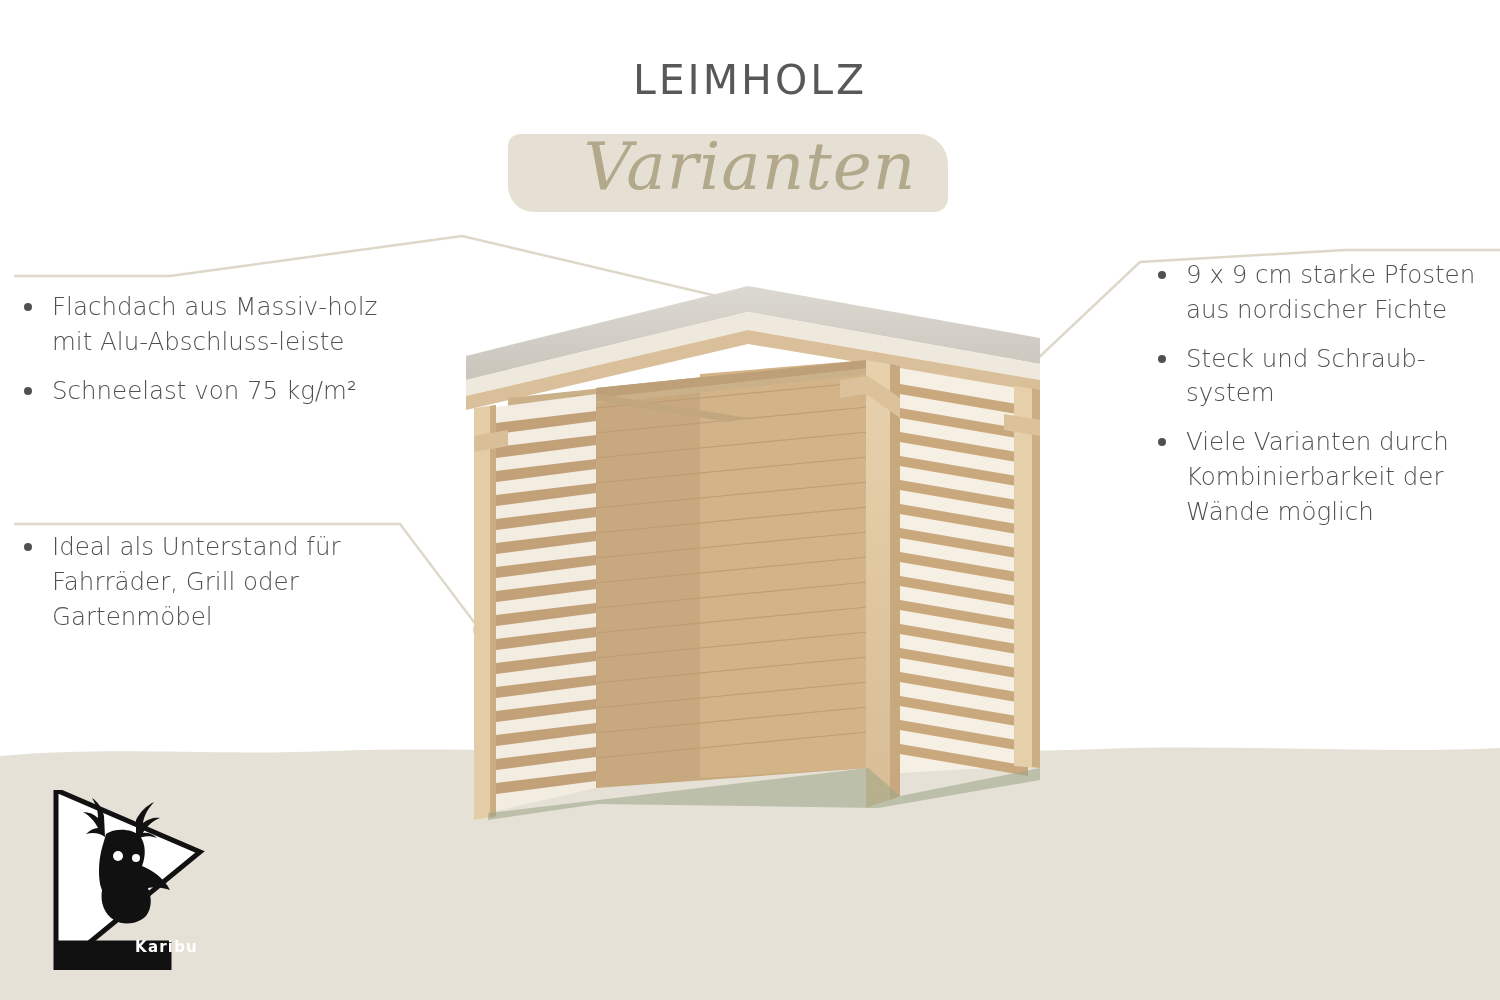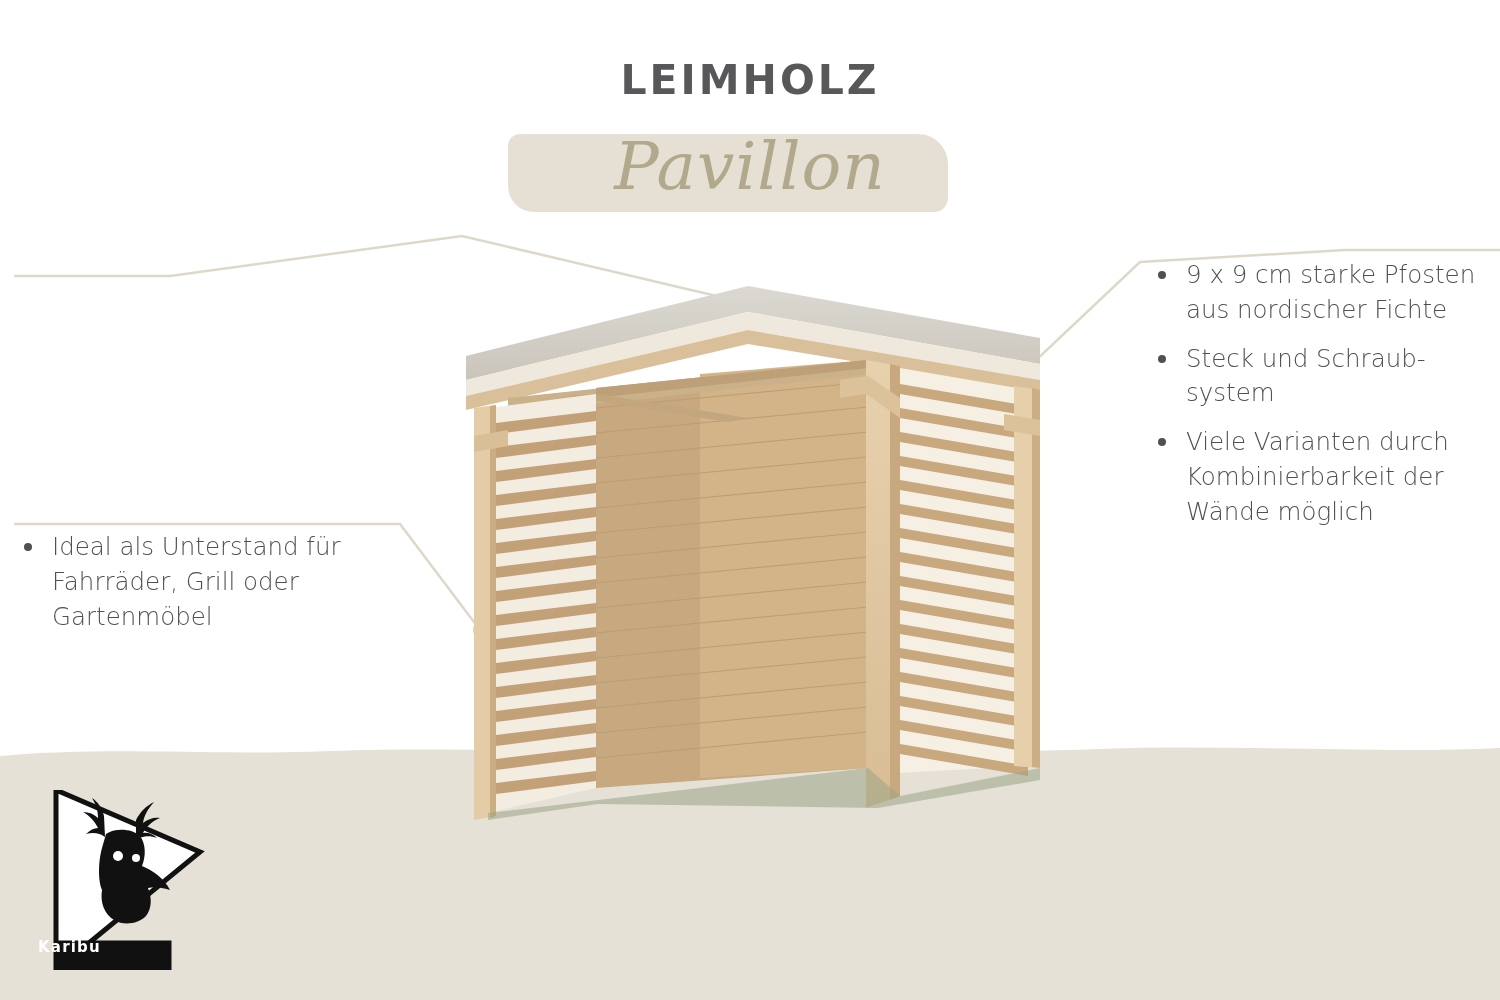"LEIMHOLZ" .title { font-weight: 700 -> 400 }
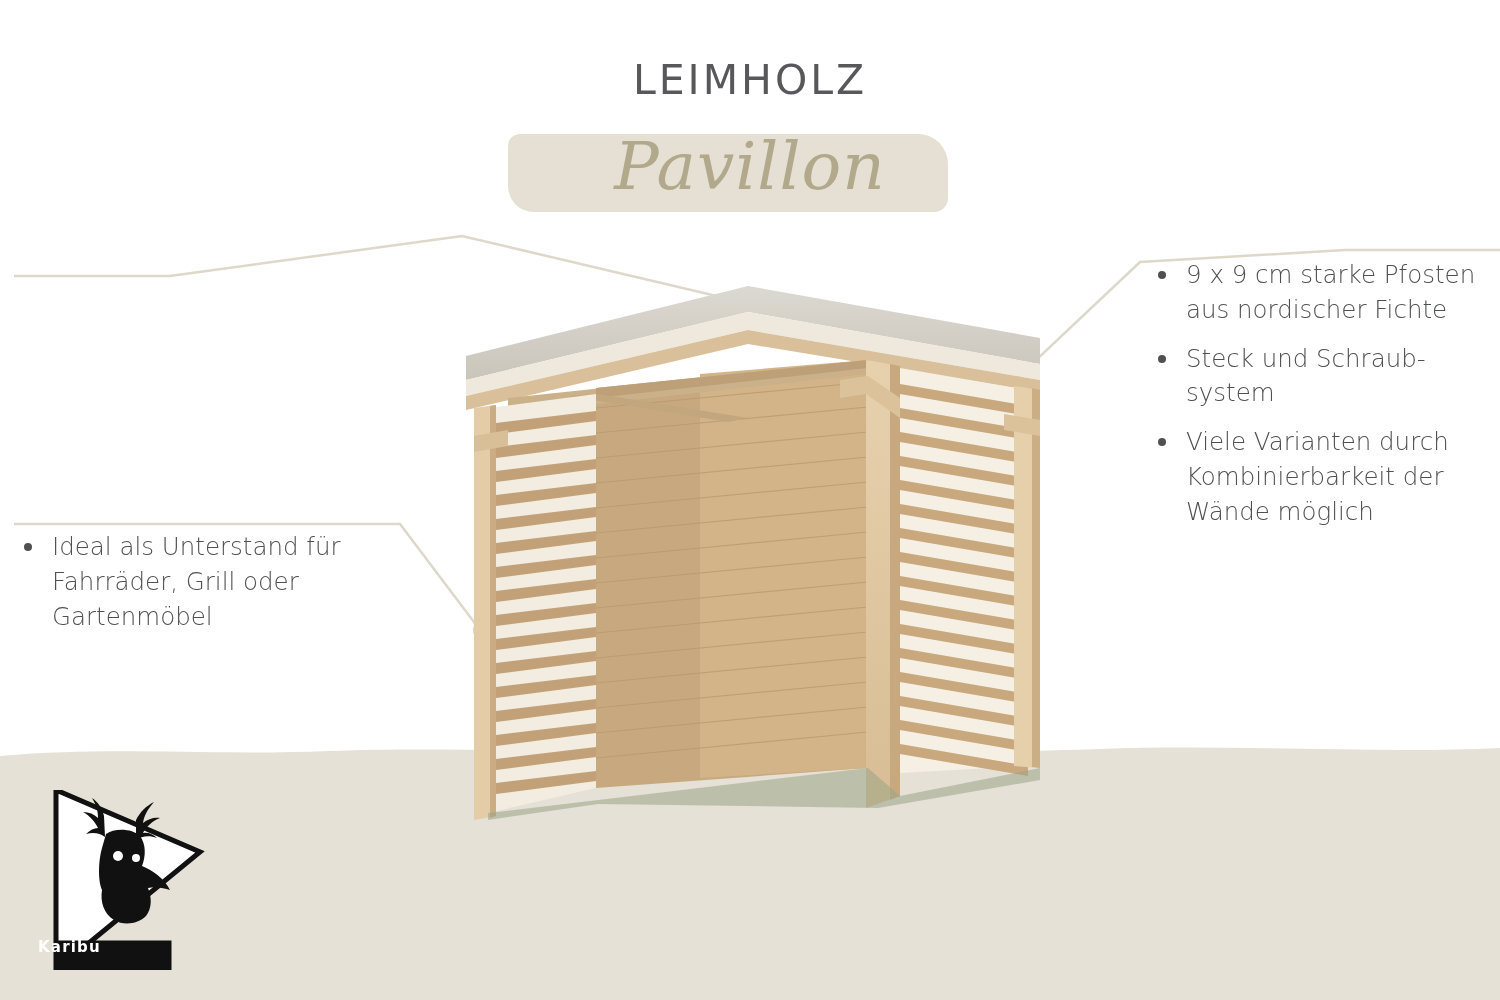"Pavillon" span.script { text: Pavillon -> Varianten }
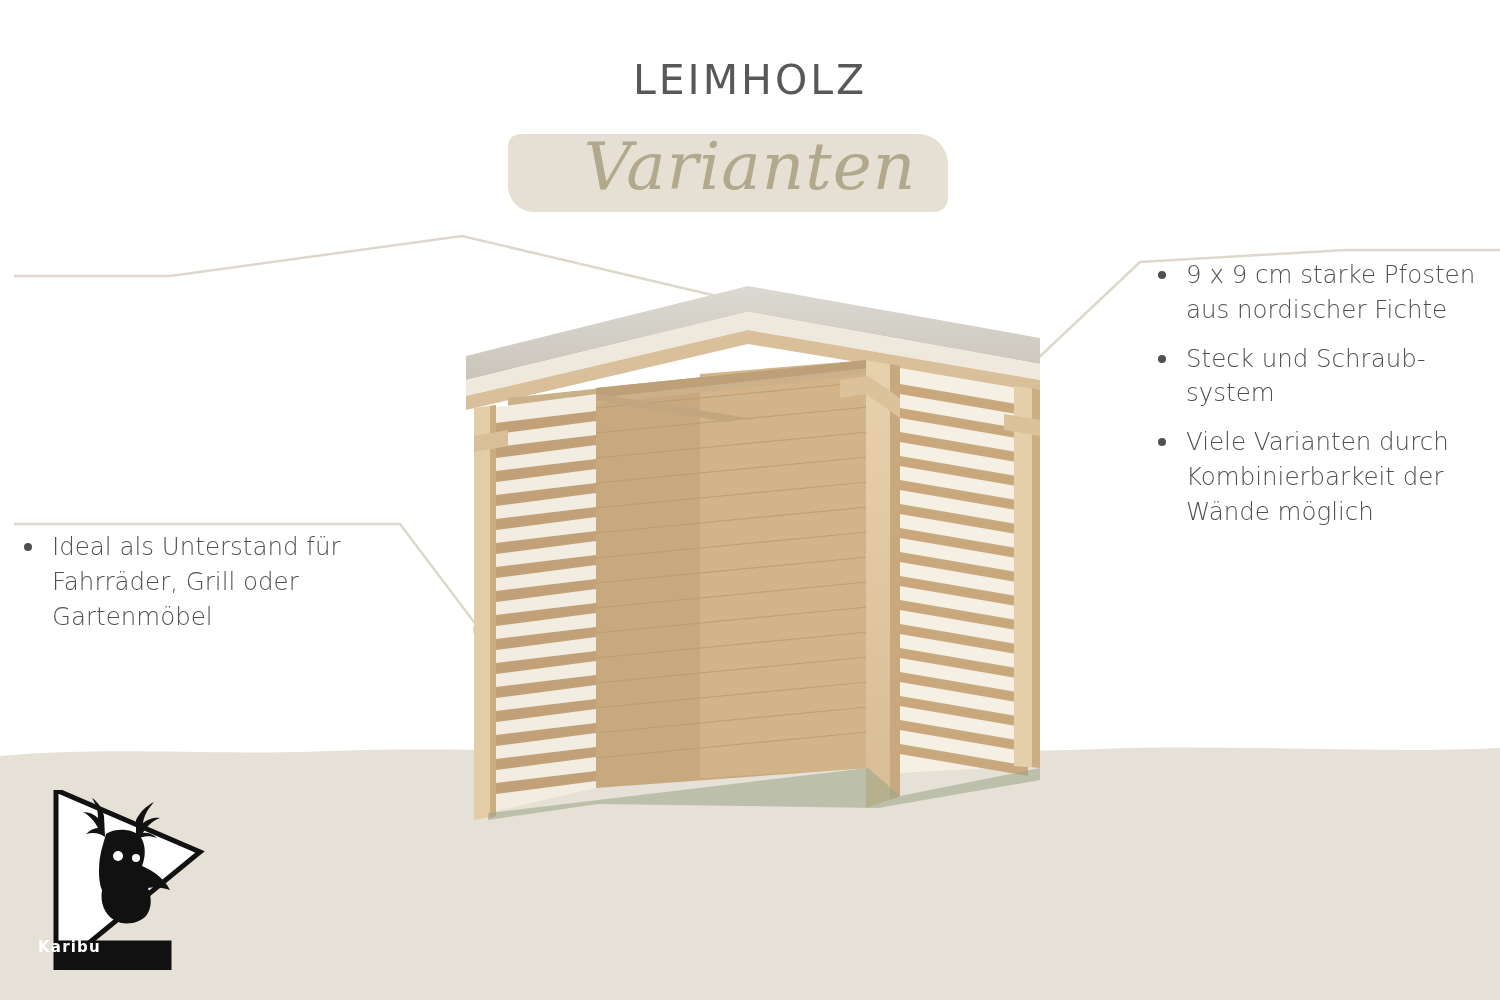"Flachdach aus Massiv-holz mit" div.callout { html: none -> <div> <ul> <li>Flachdach aus Massiv-holz mit Alu-Abschluss-leiste</li> <li>Schneelast von 75 kg/m²</li> </ul> </div> }
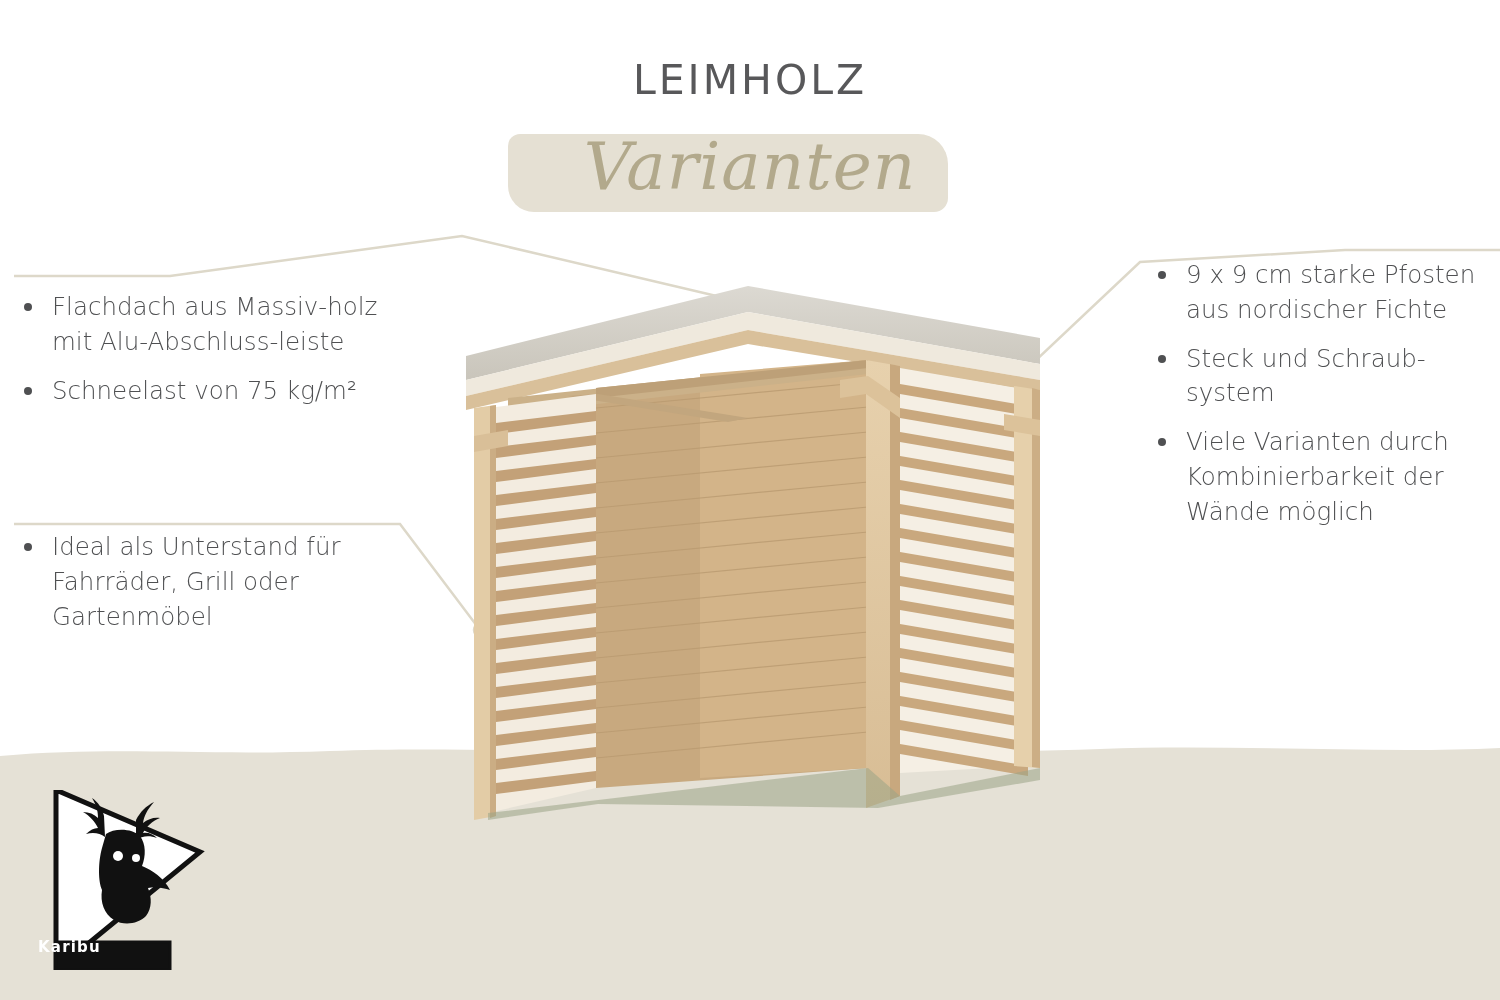"Karibu" .logo-caption { text-align: left -> right }
